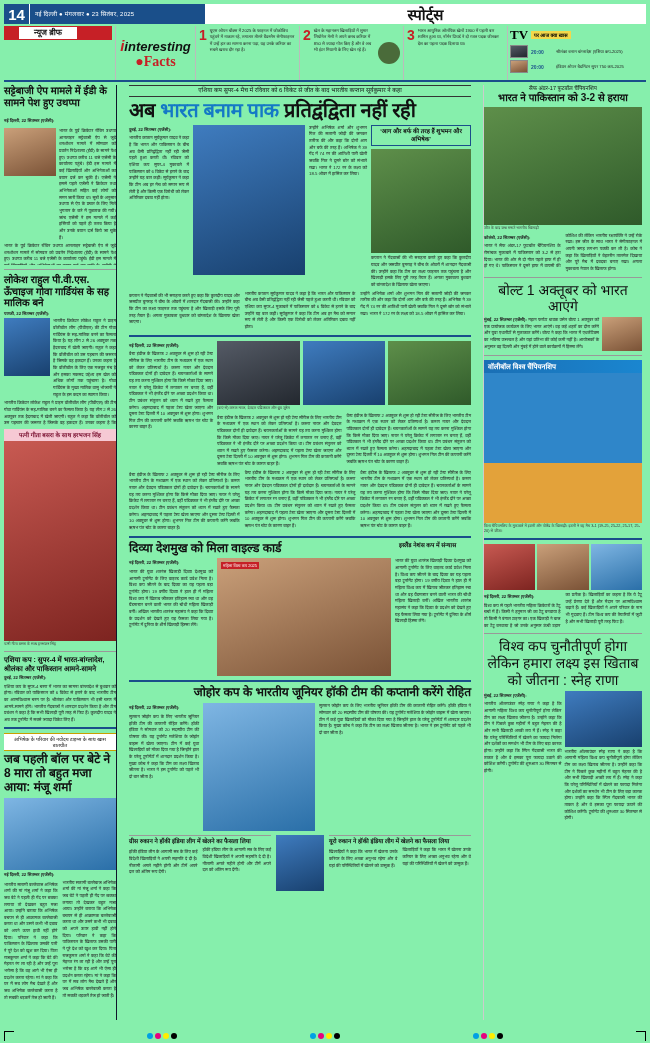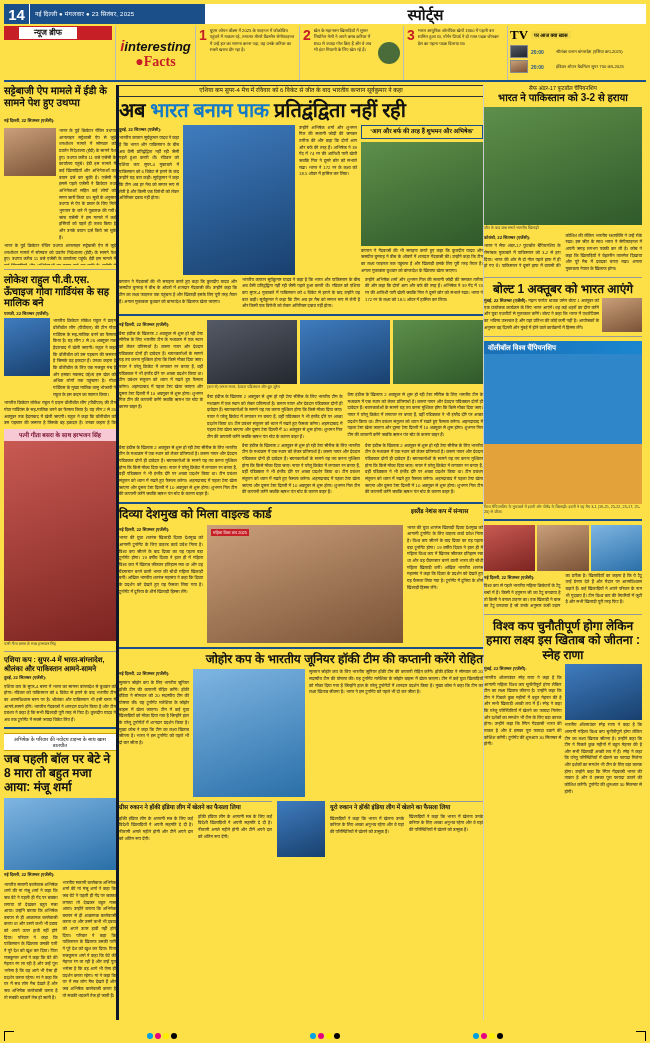"14" .page { background: #fde047 -> #86efac }
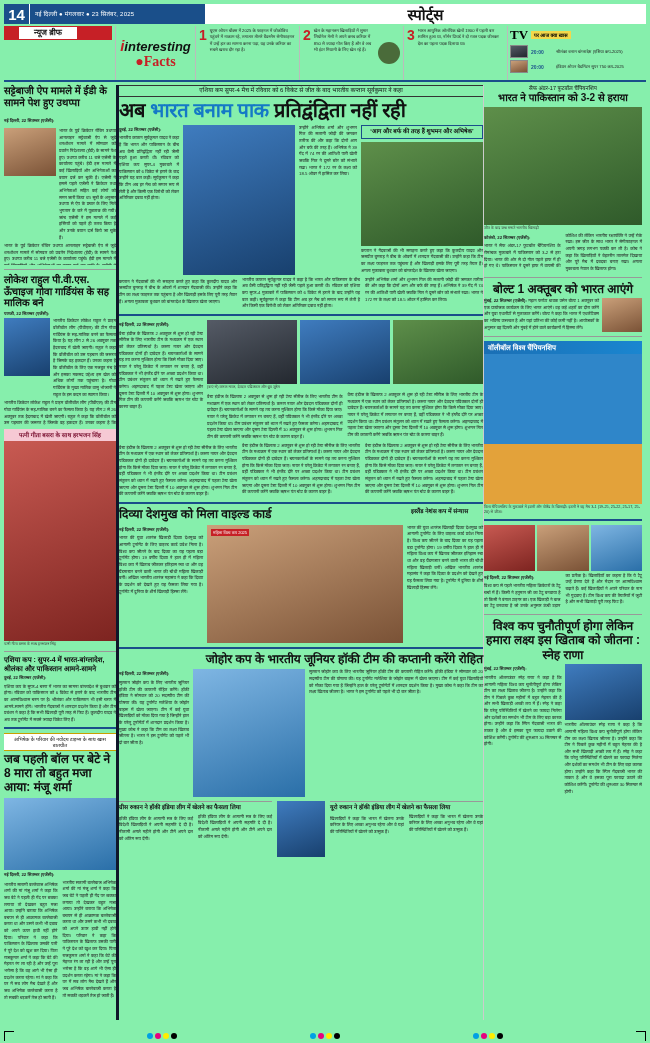"अब भारत बनाम पाक प्रतिद्वंद्विता" .colM { border-left: 3px solid #0f172a -> 1px solid #0f172a; padding: 0 0 -> 0 12px }
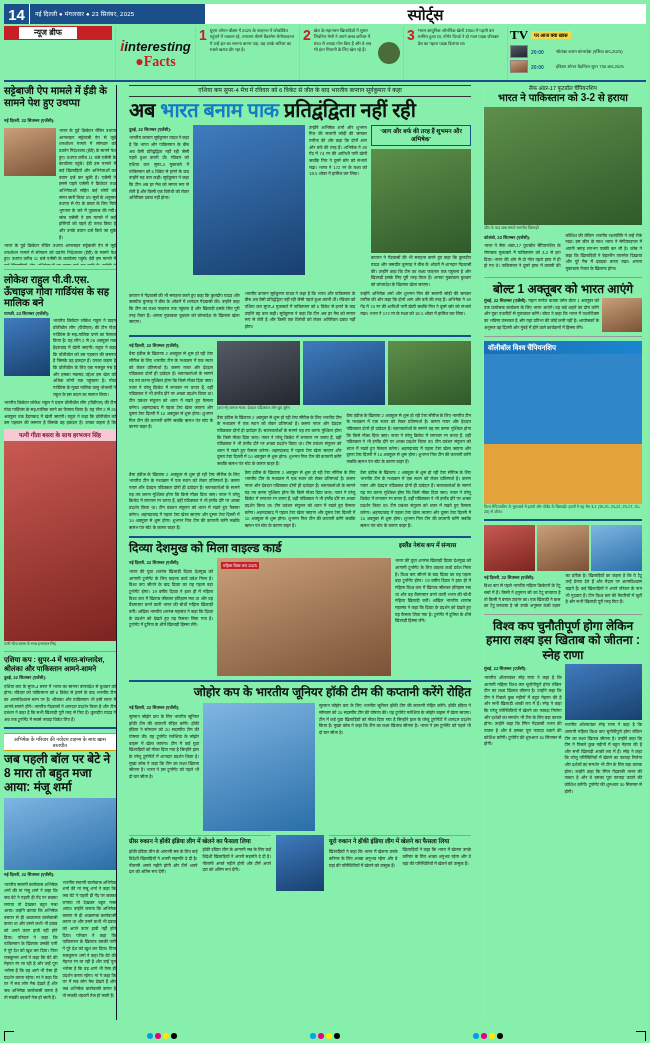"बोल्ट 1 अक्तूबर को भारत" .subh3 { font-size: 12px -> 14px; font-weight: bold -> normal }
